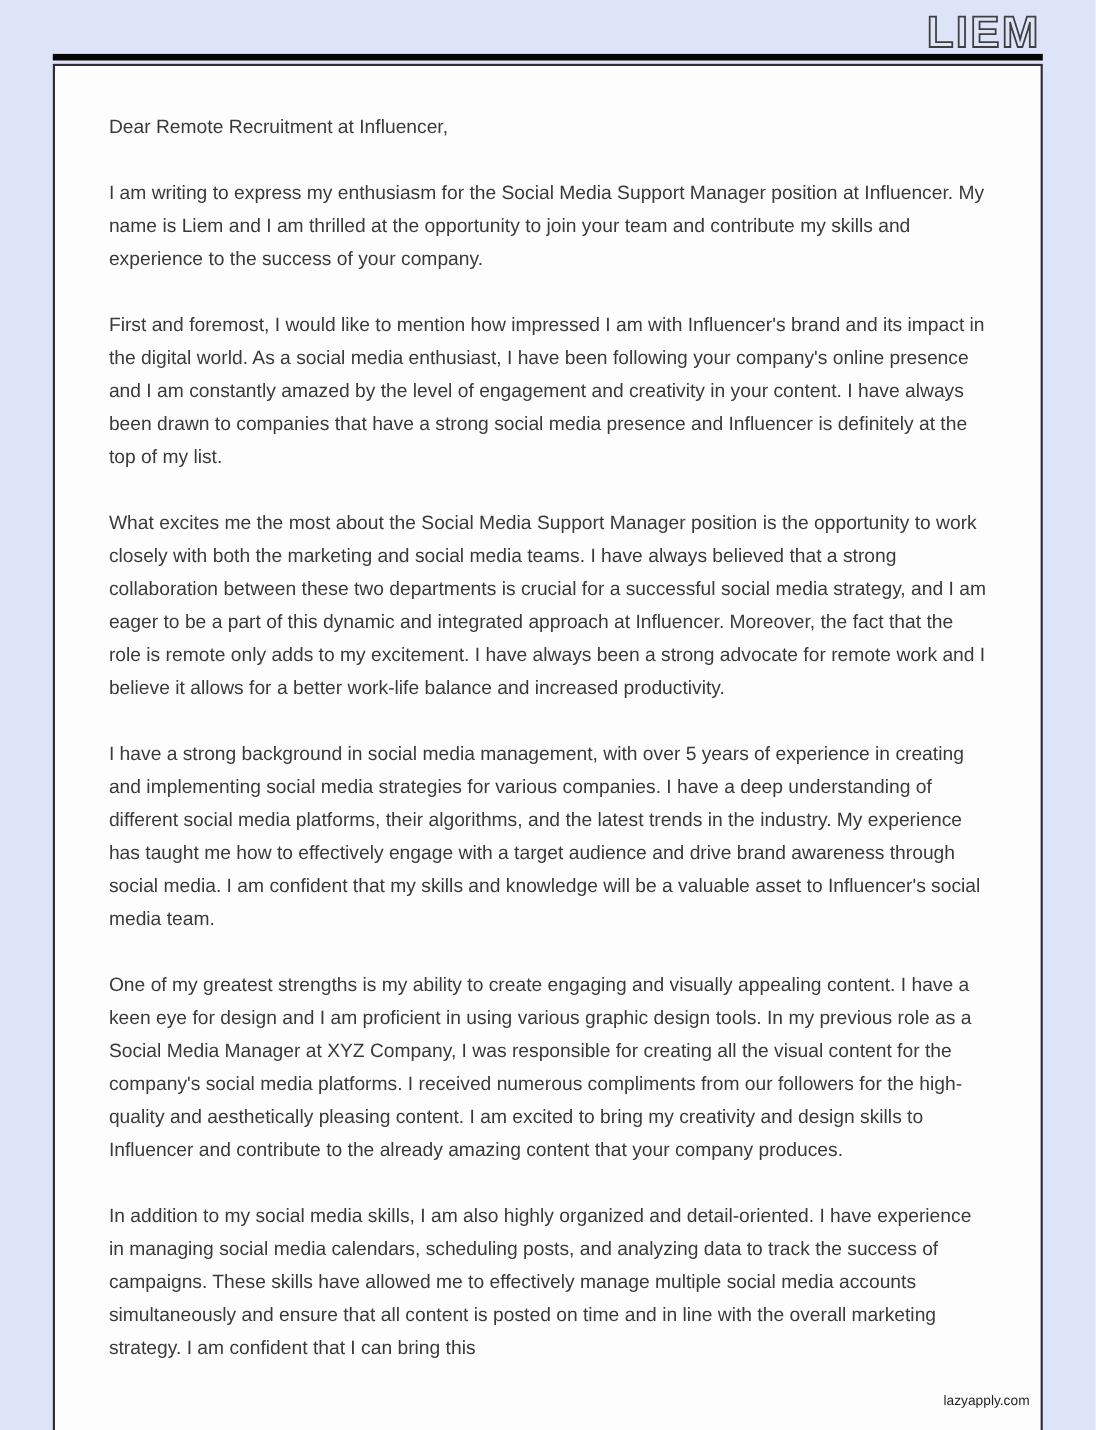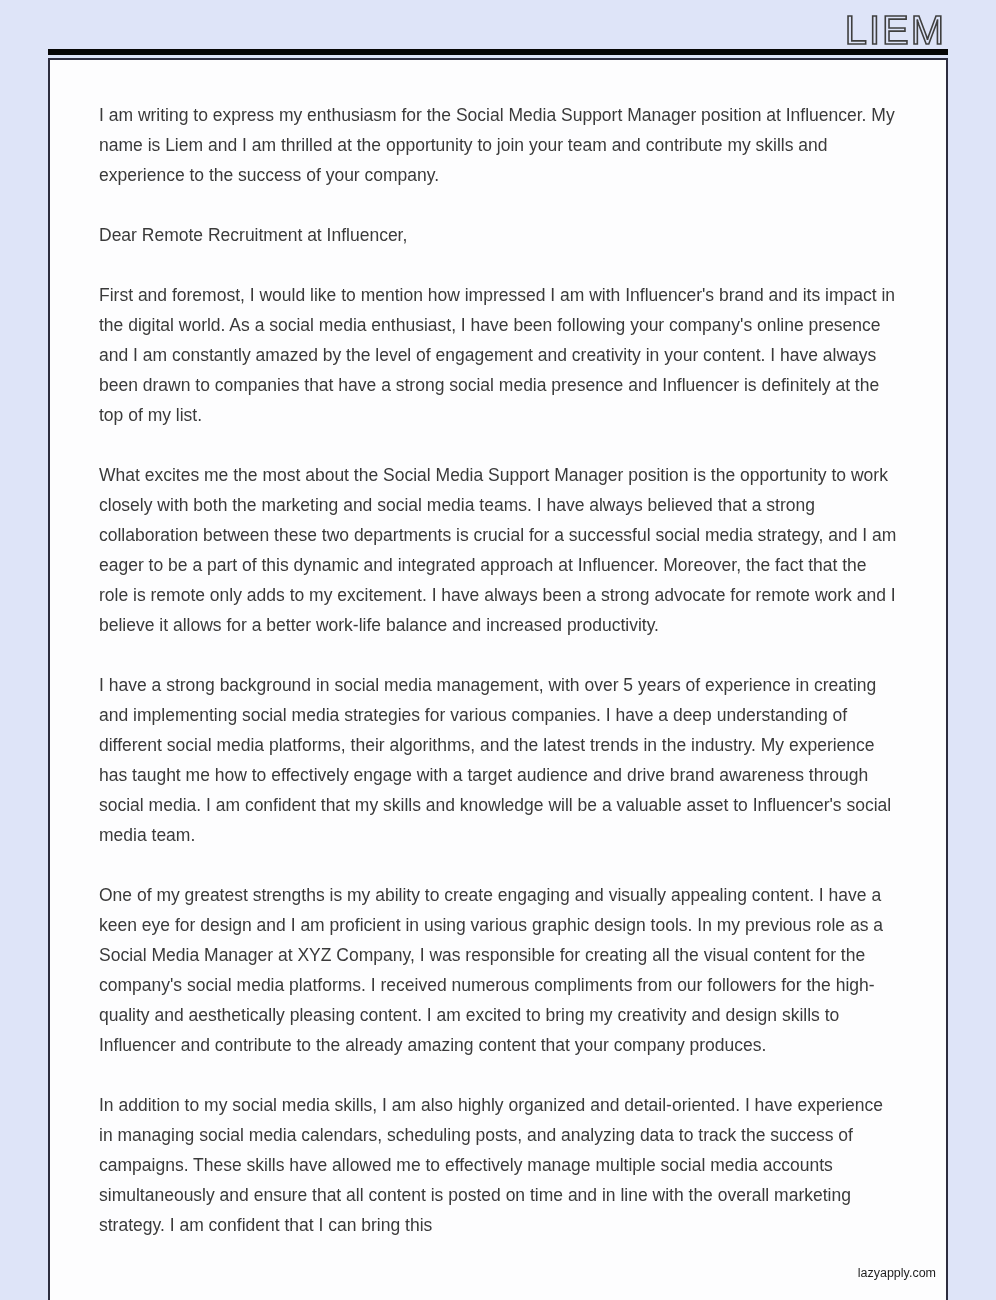"LIEM" .logo { font-weight: 400 -> 700 }
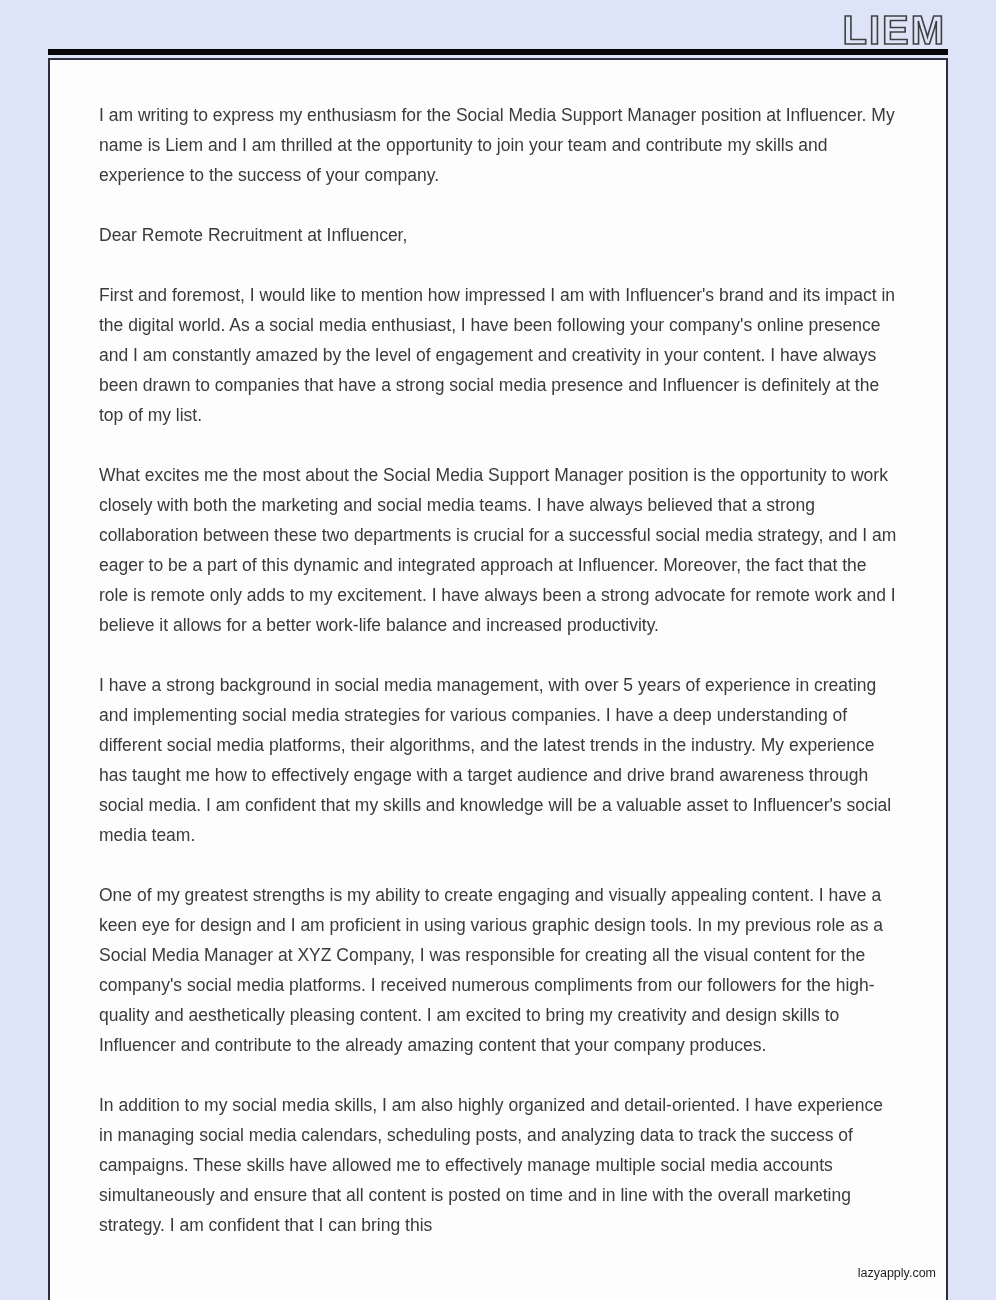"I am writing to express" p { order: before "Dear Remote Recruitment at Influencer," -> after "Dear Remote Recruitment at Influencer," }
